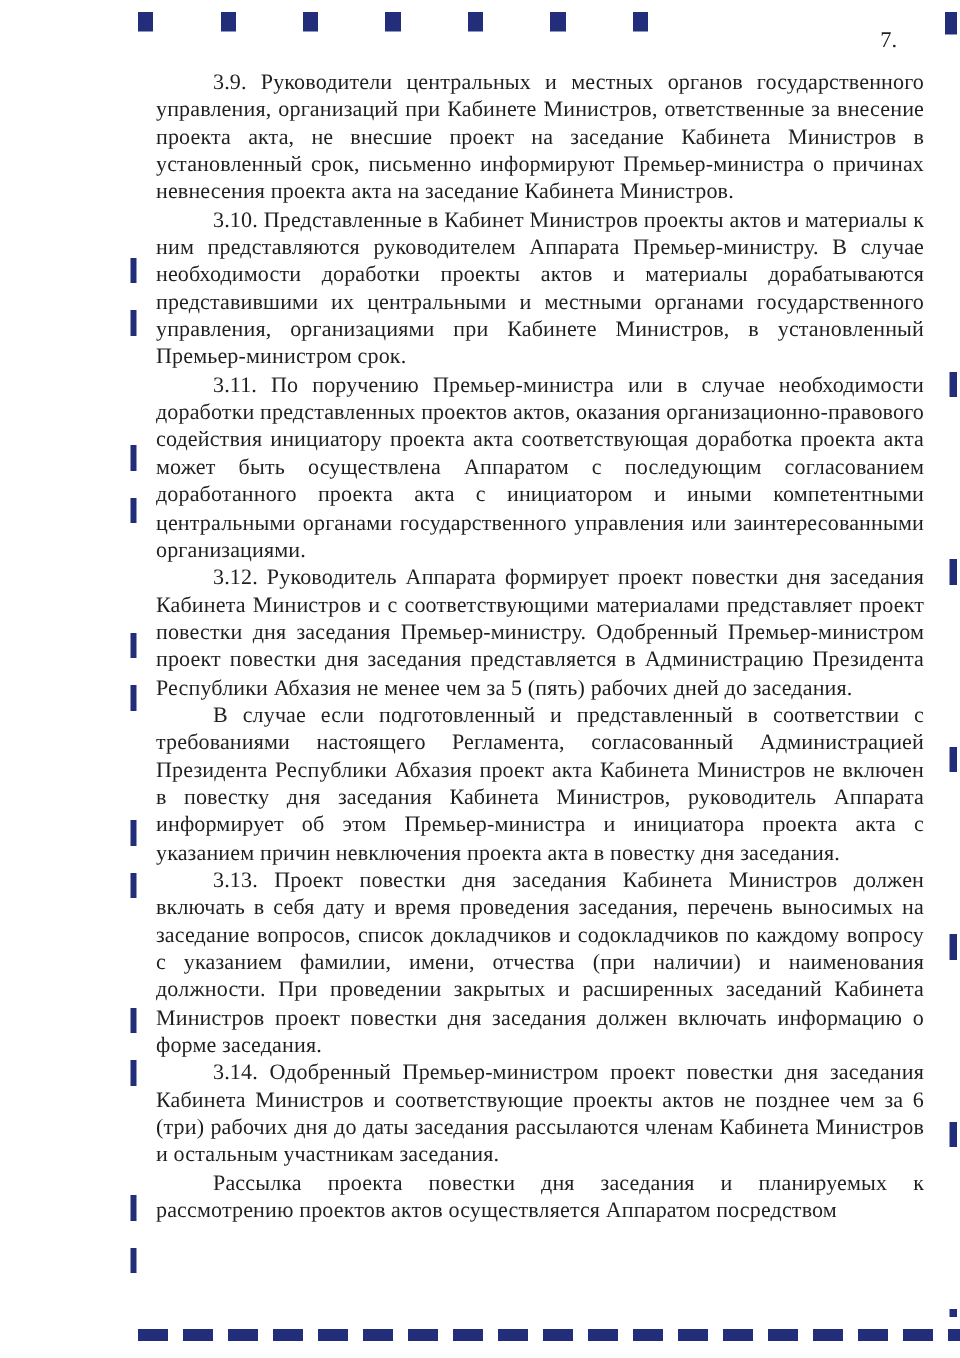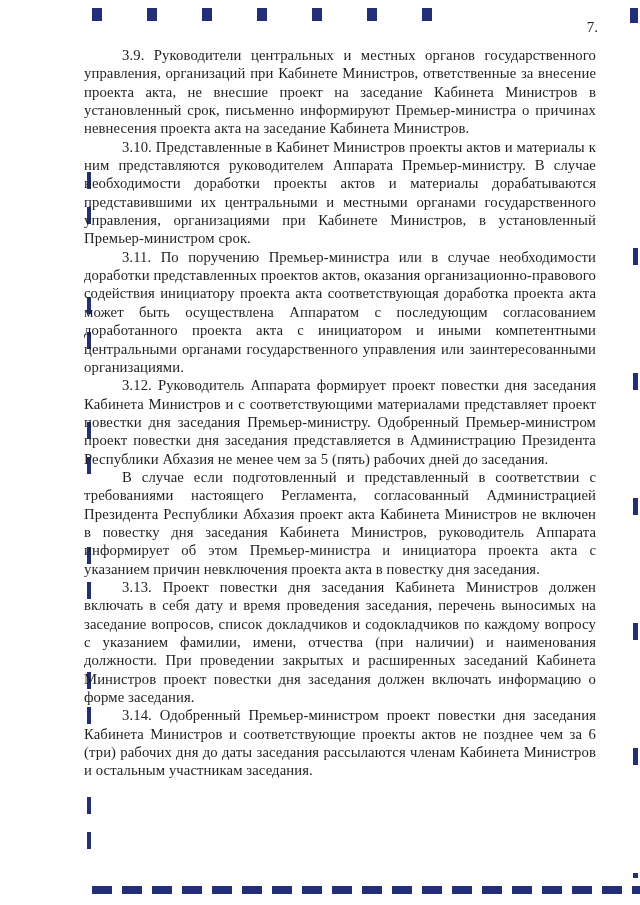"3.9. Руководители центральных и местных" .content { left: 84px -> 104px }
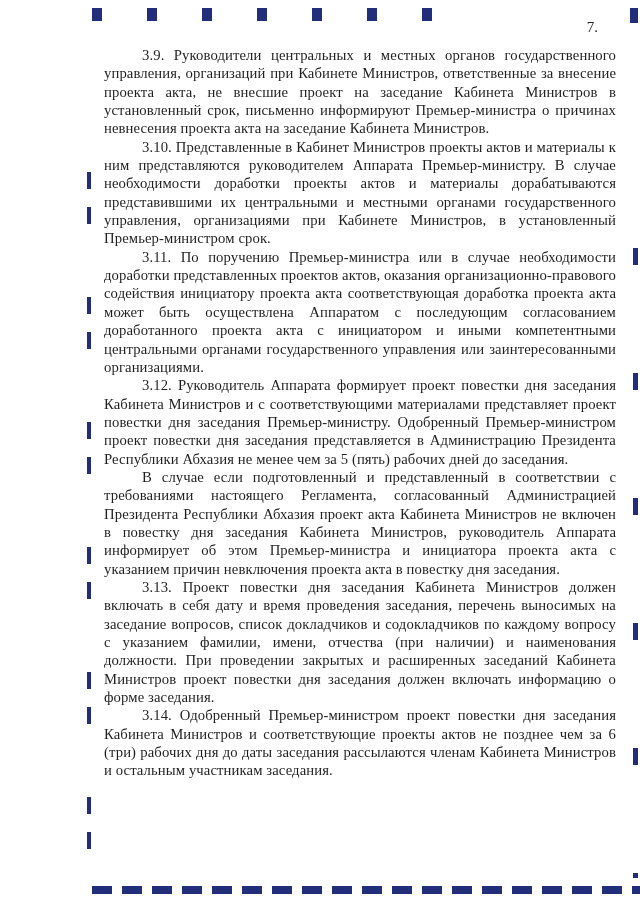"Рассылка проекта повестки дня заседания" p { html: none -> <p>Рассылка проекта повестки дня заседания и планируемых к рассмотрению проектов актов осуществляется Аппаратом посредством</p> }
